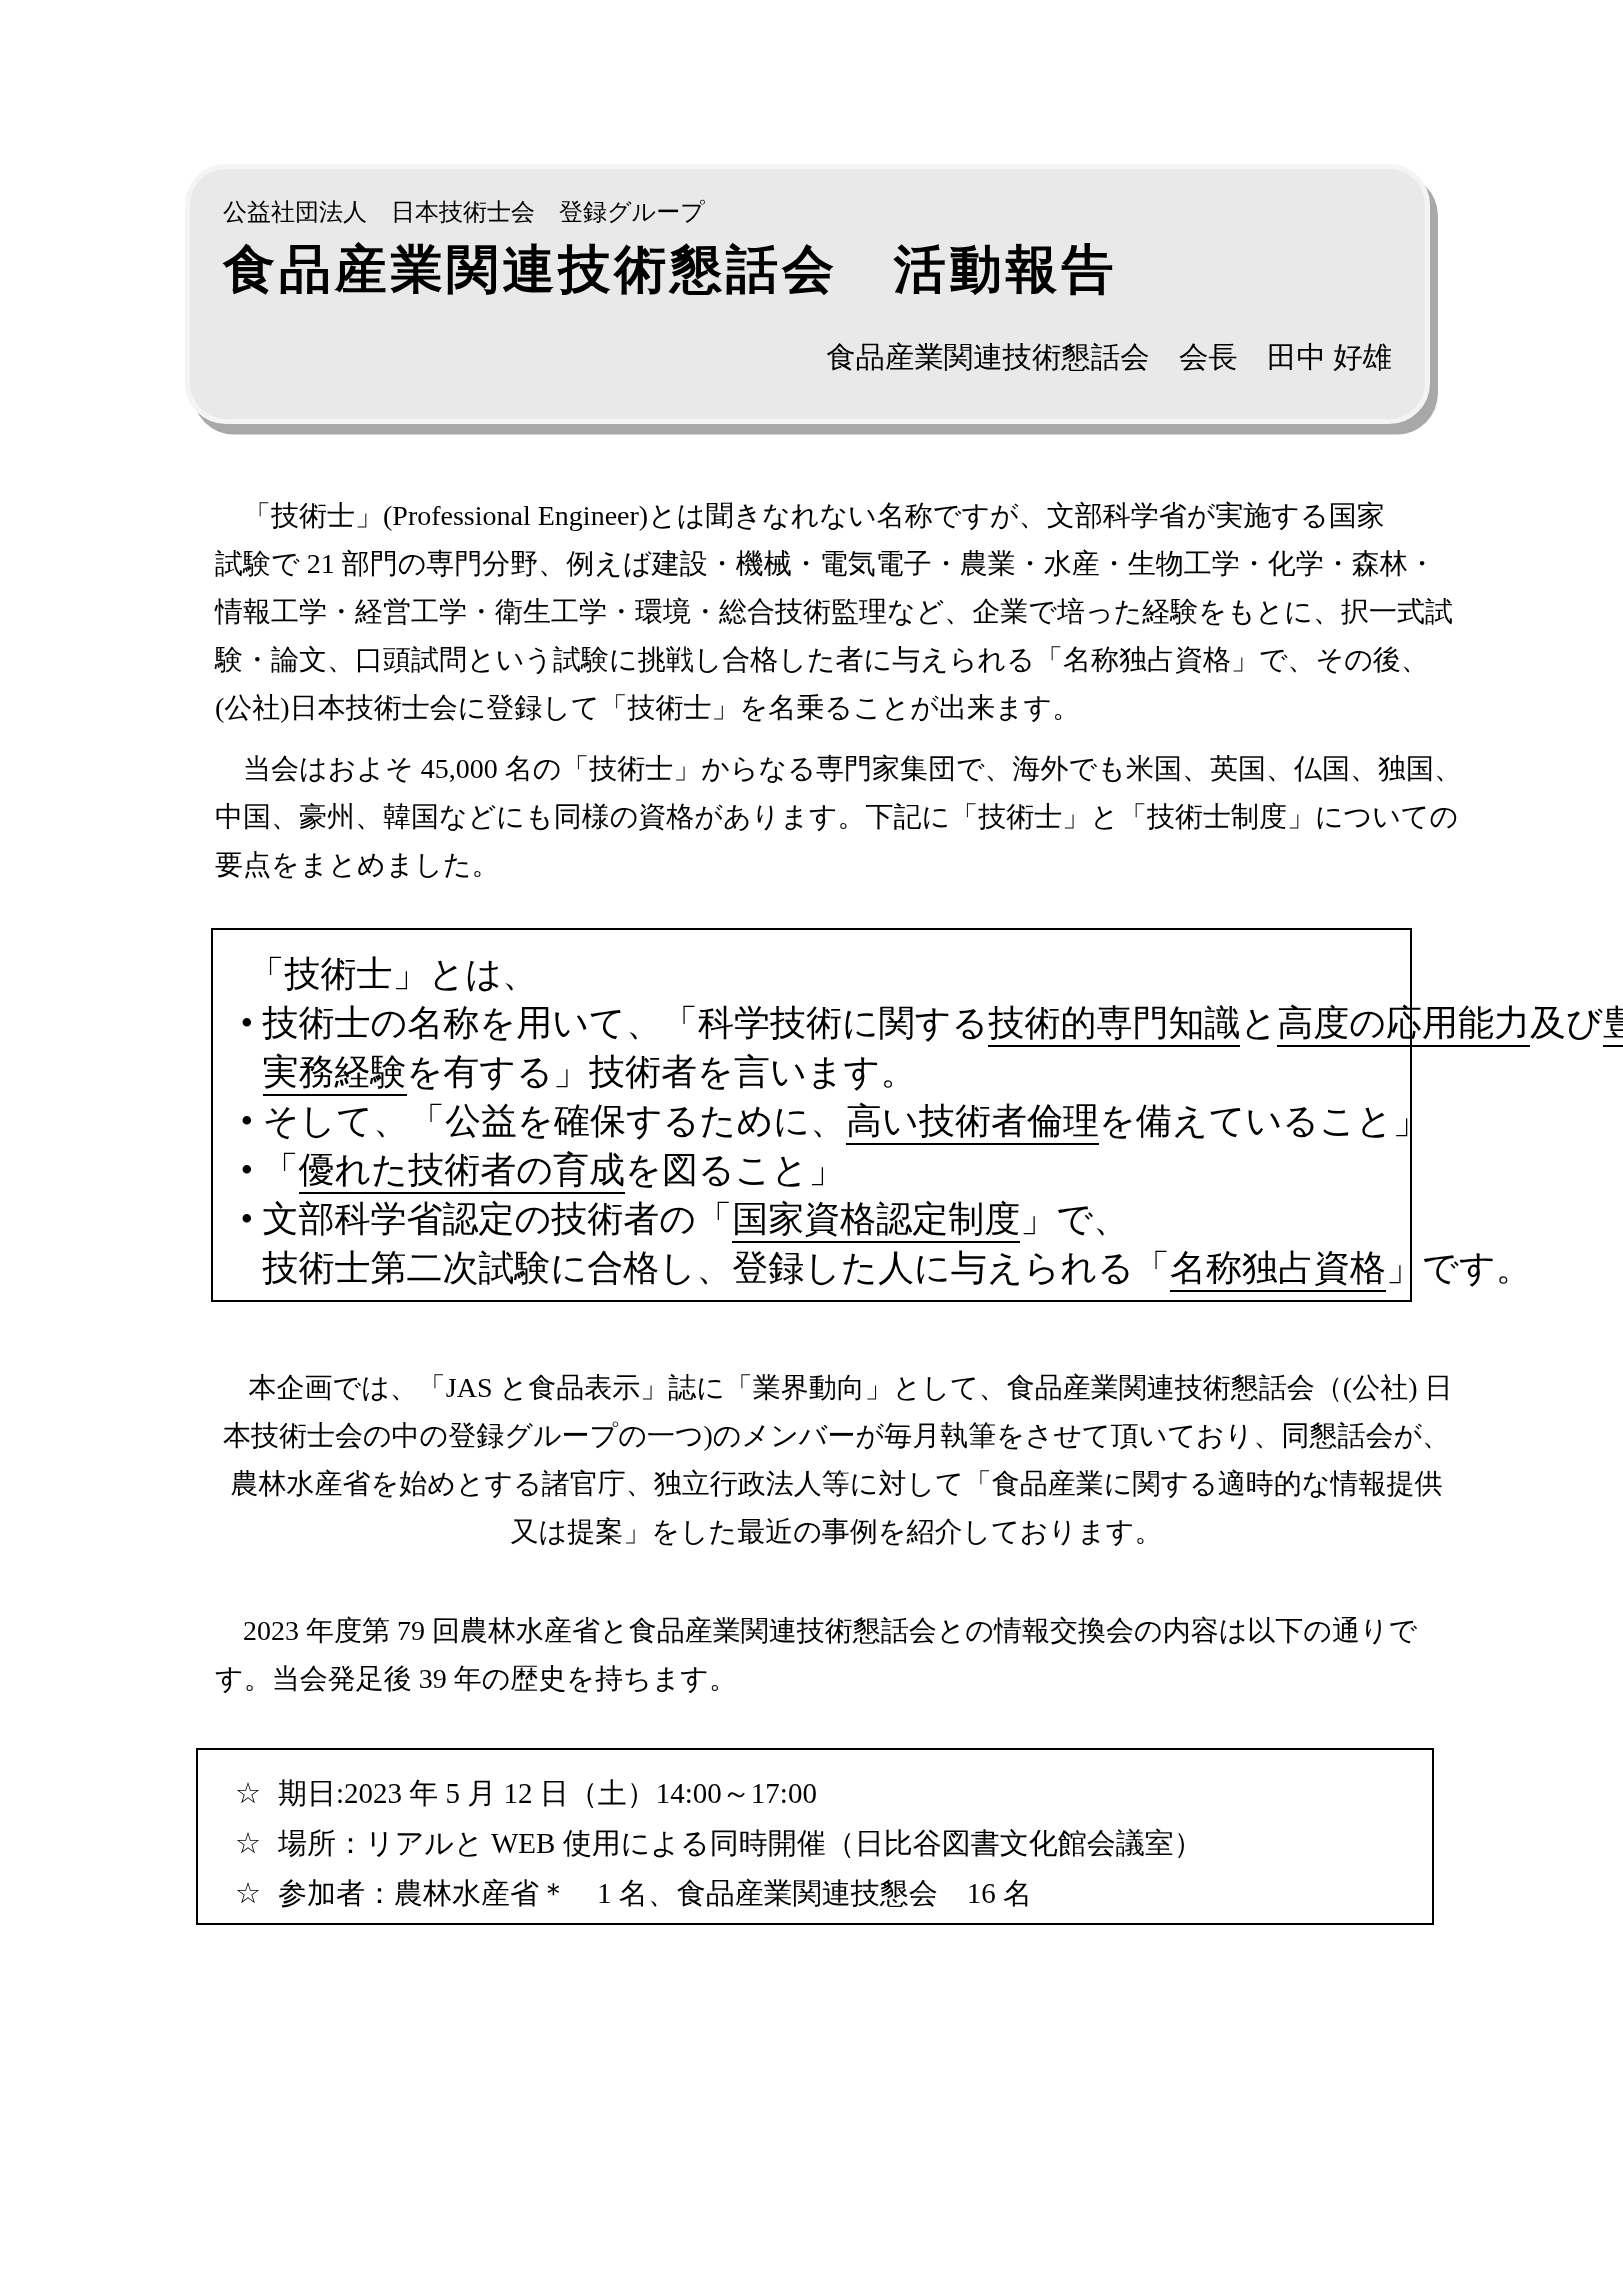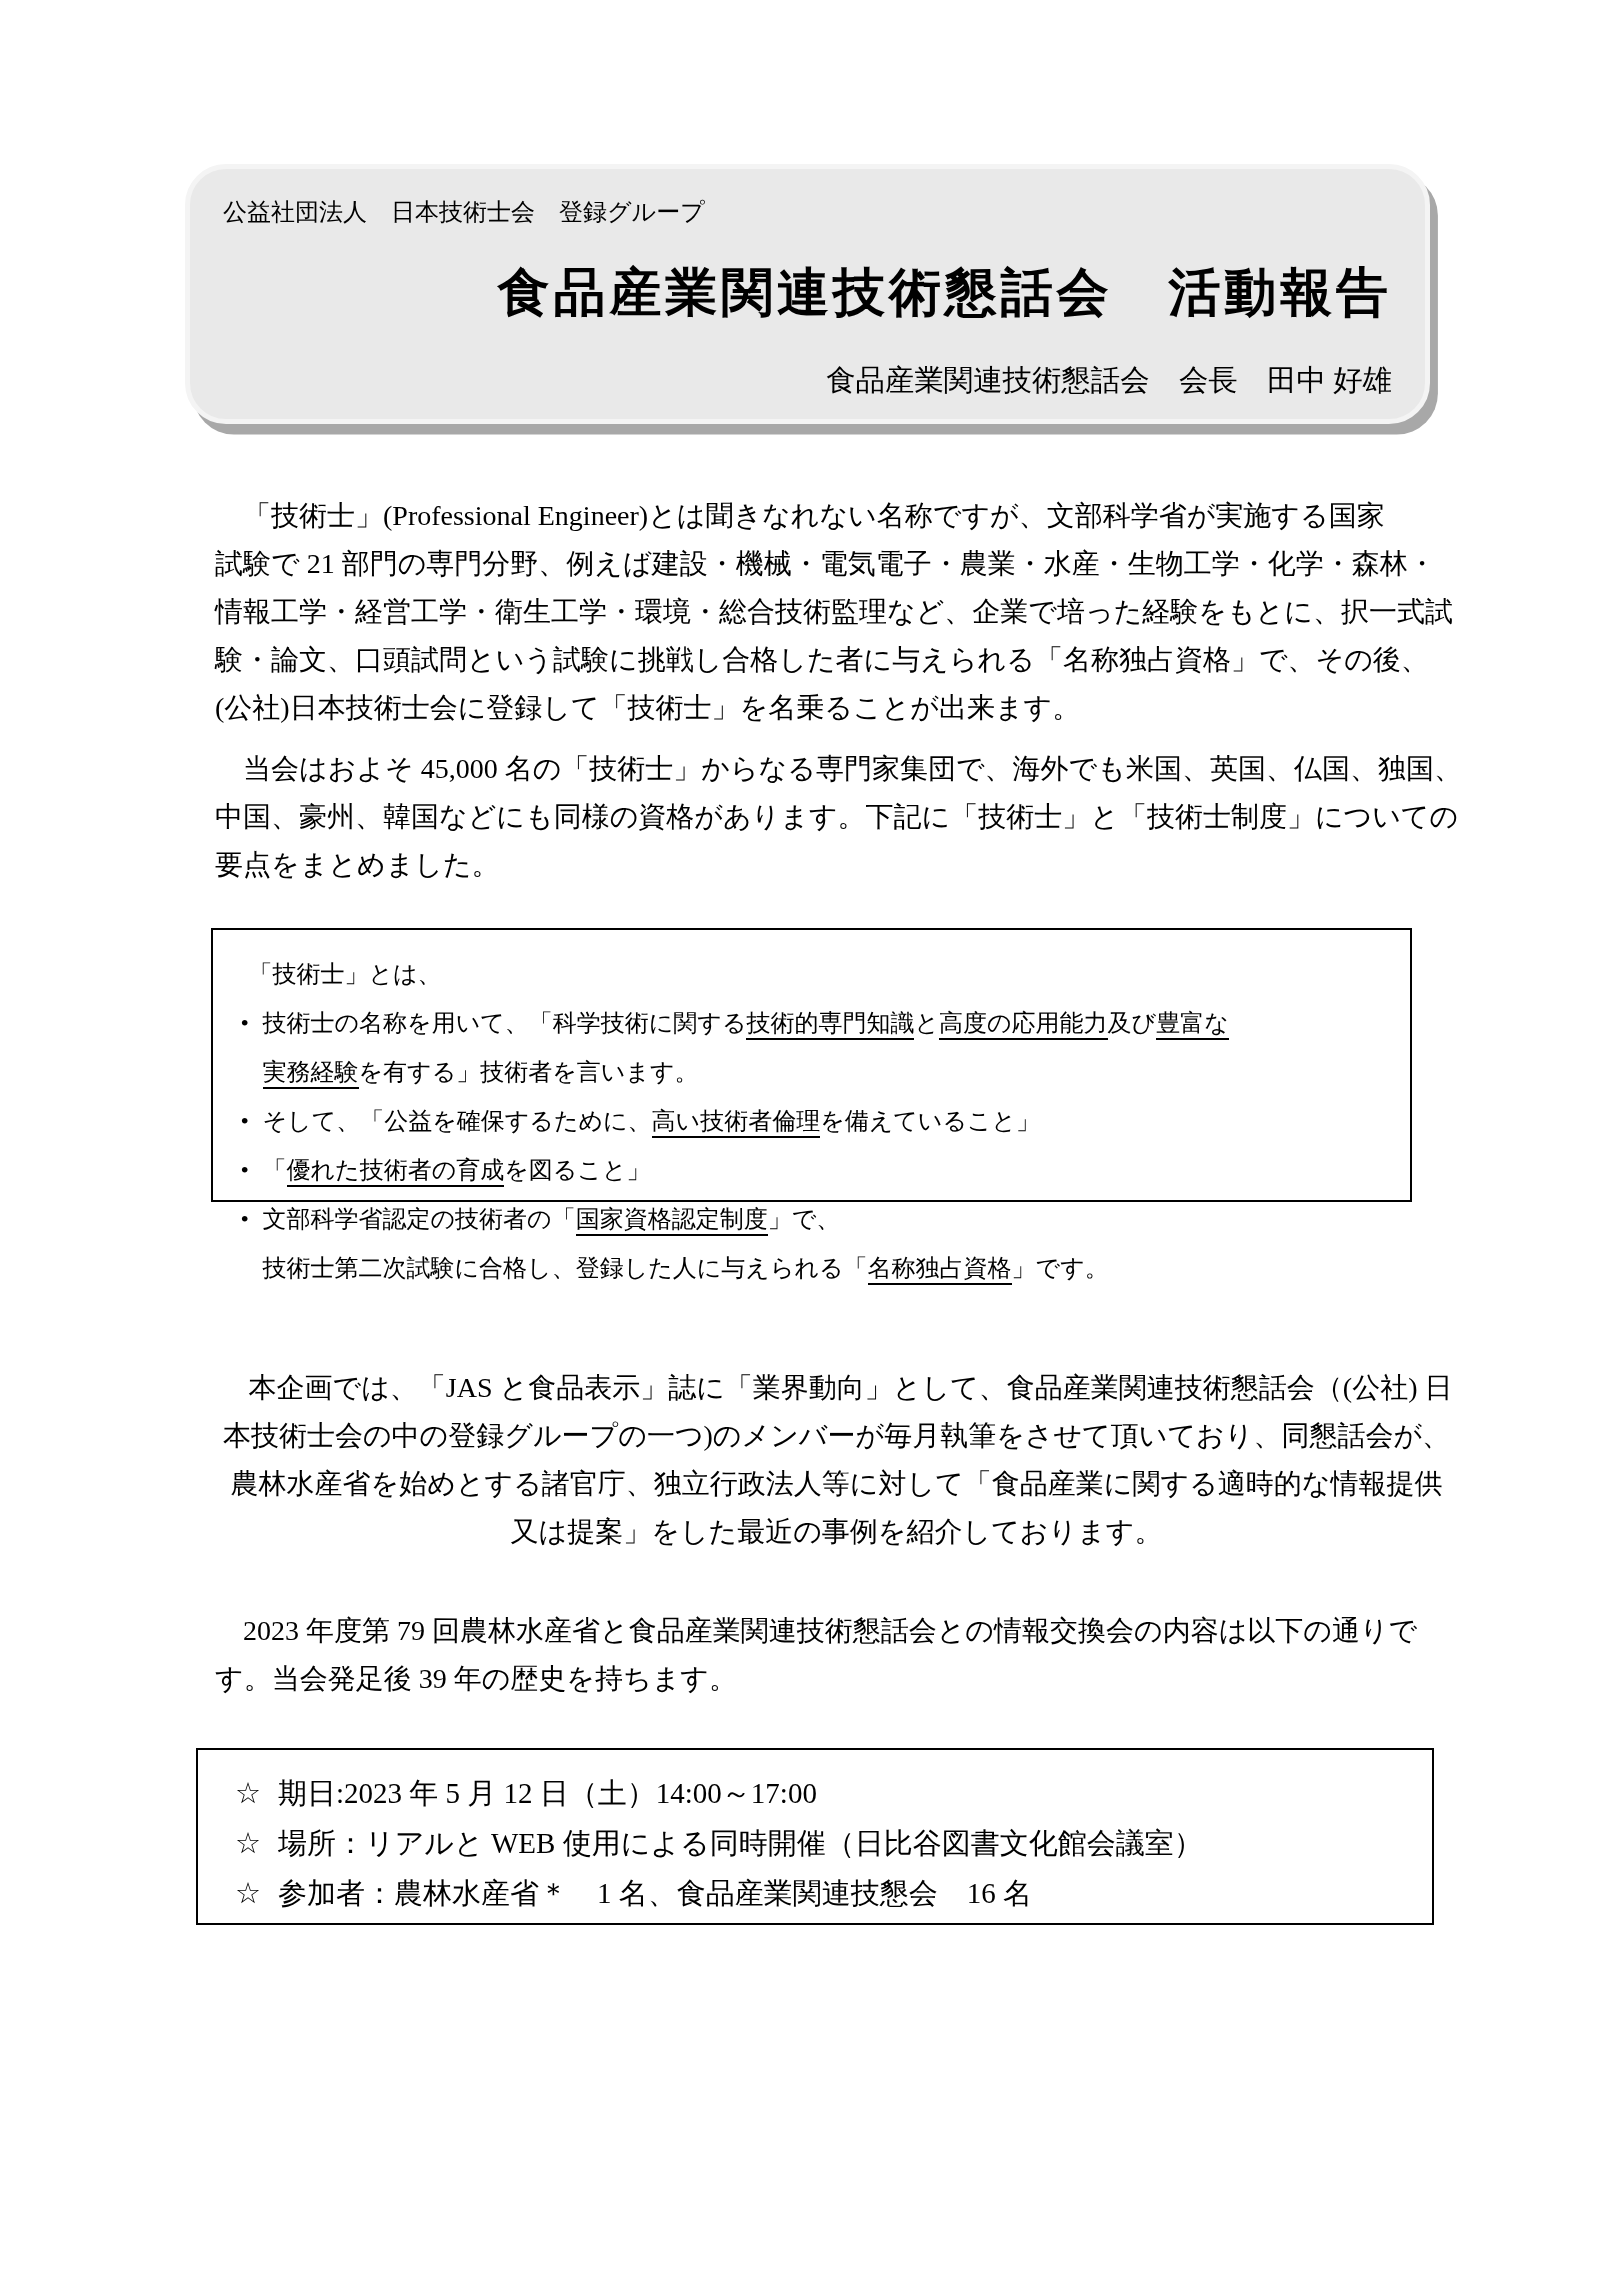"食品産業関連技術懇話会 活動報告" .doc-title { margin-top: 29px -> 6px; text-align: right -> left }
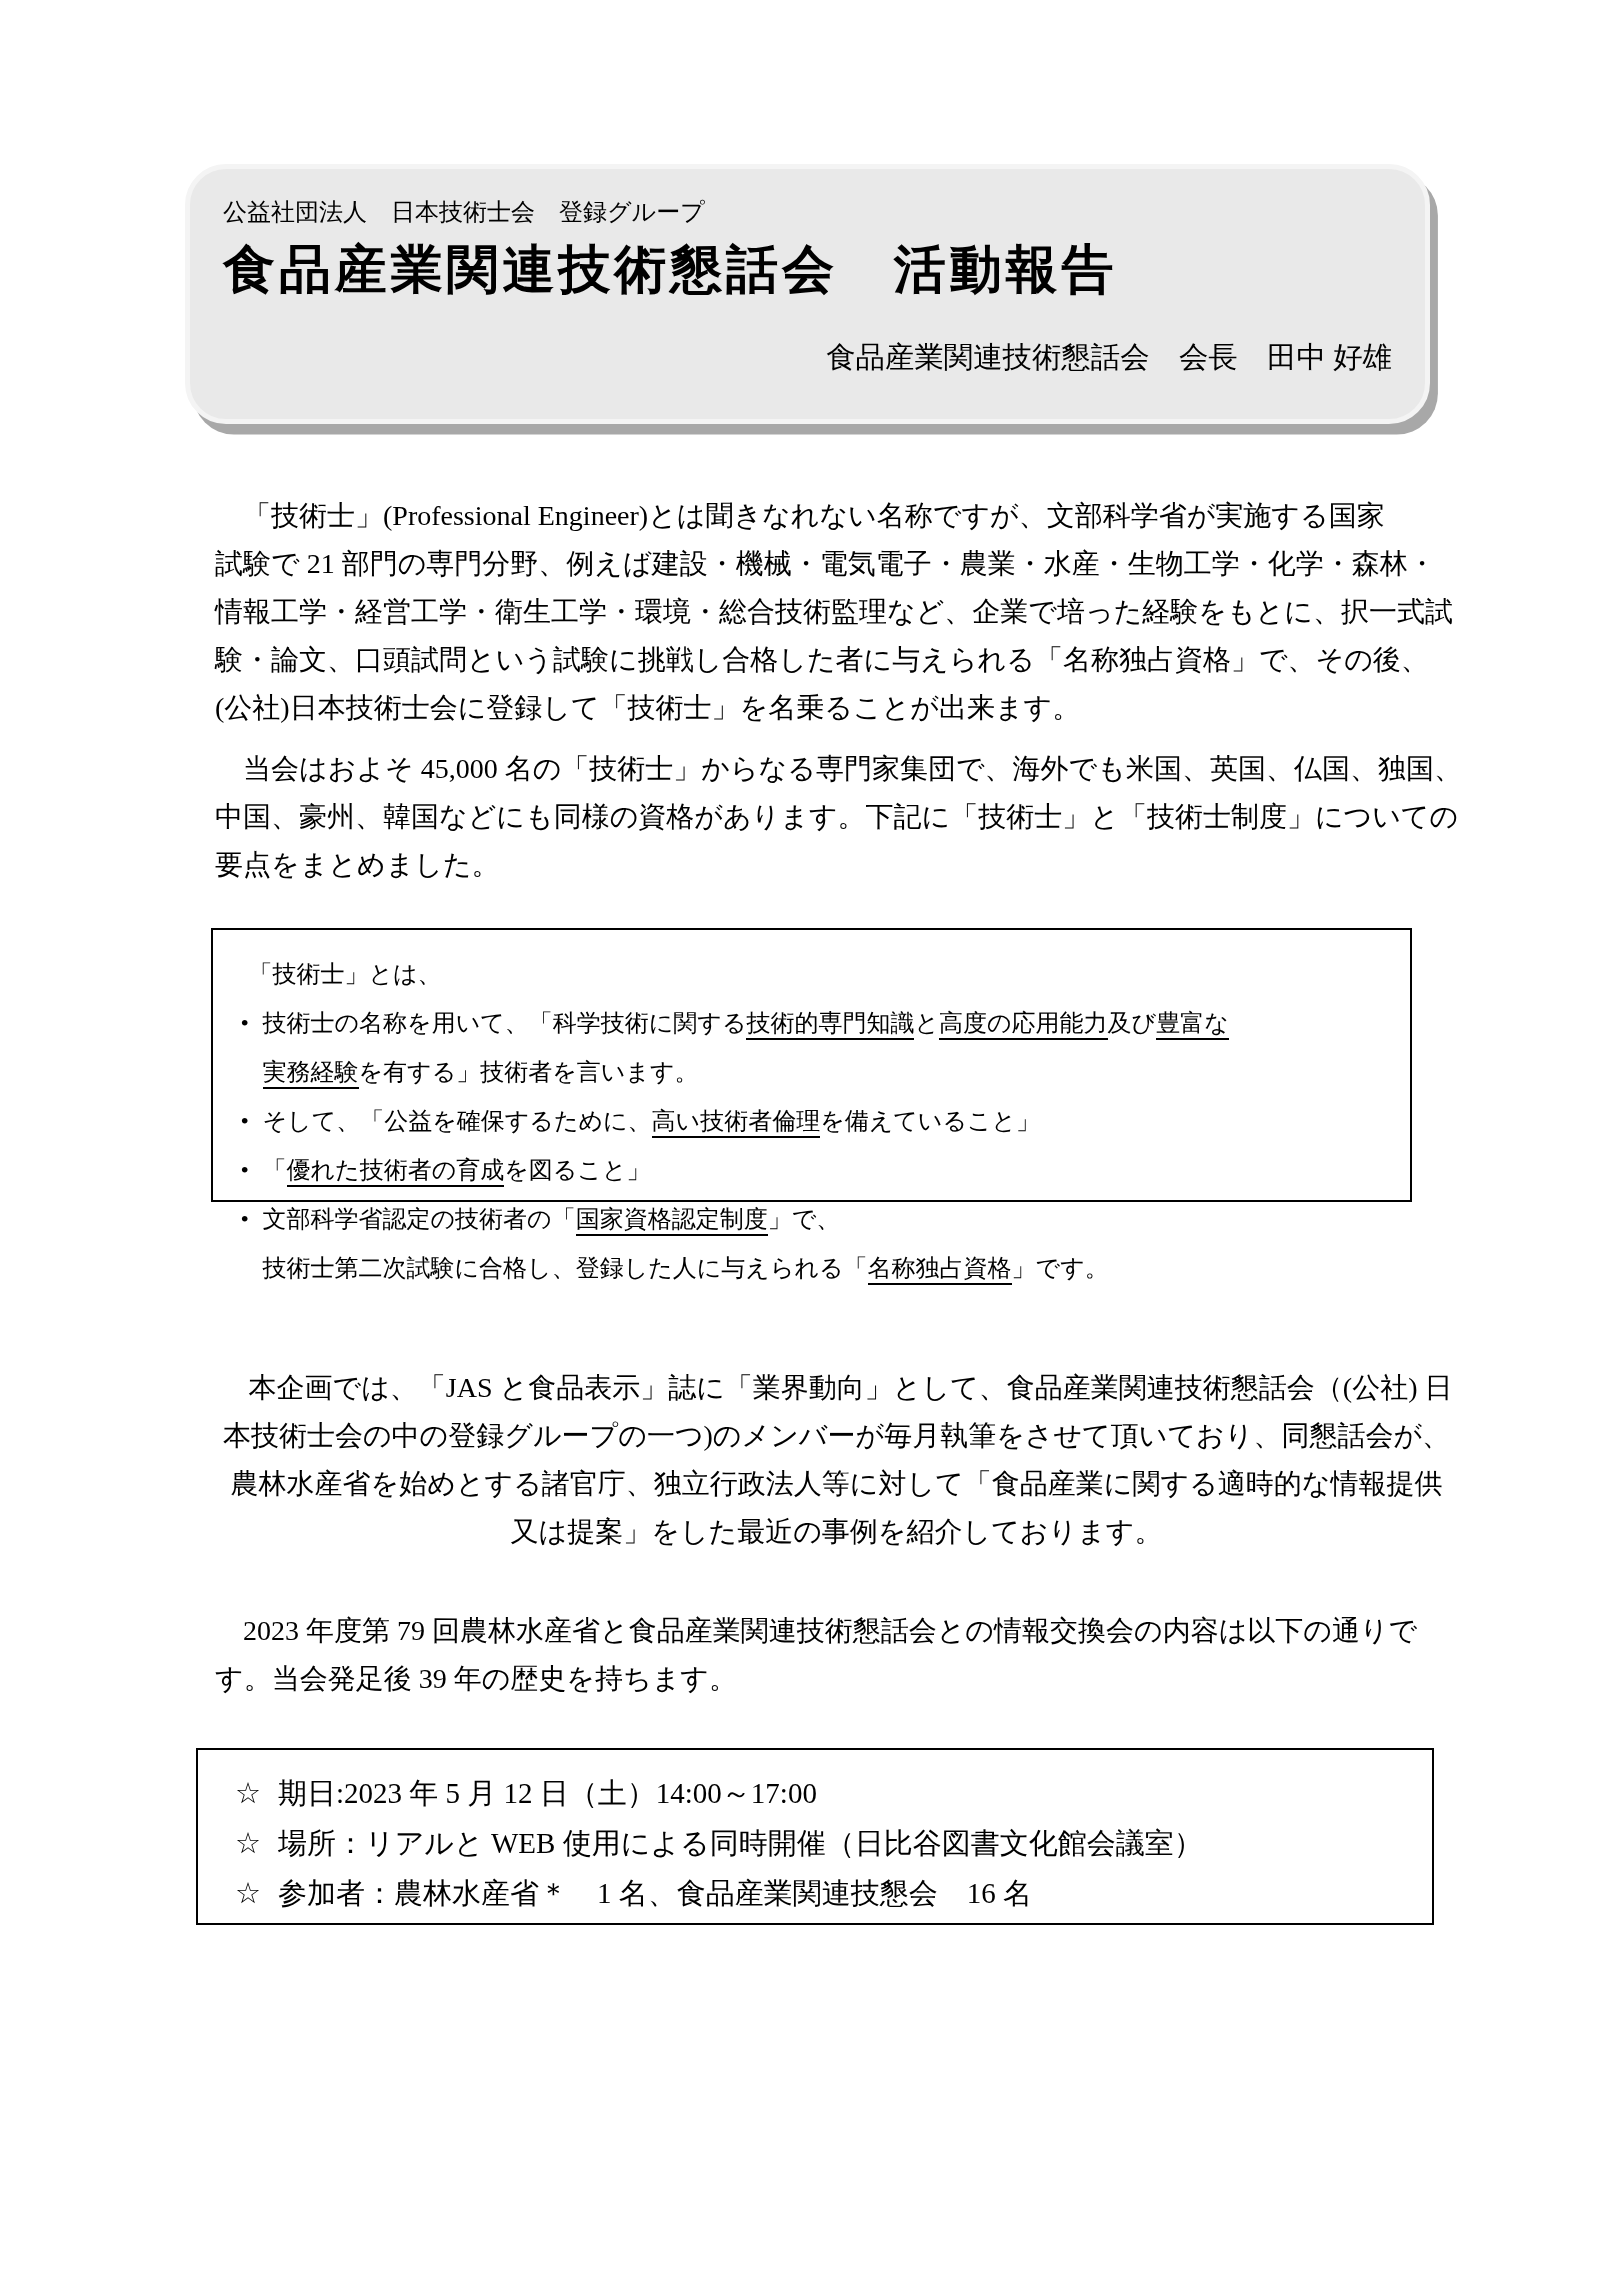"「技術士」とは、" .info-box { font-size: 24px -> 36px; height: 274px -> 374px }
